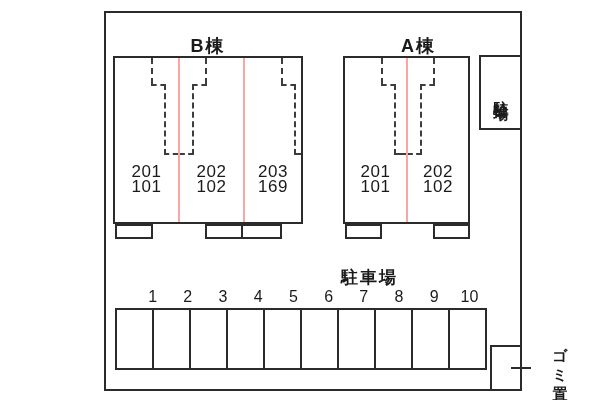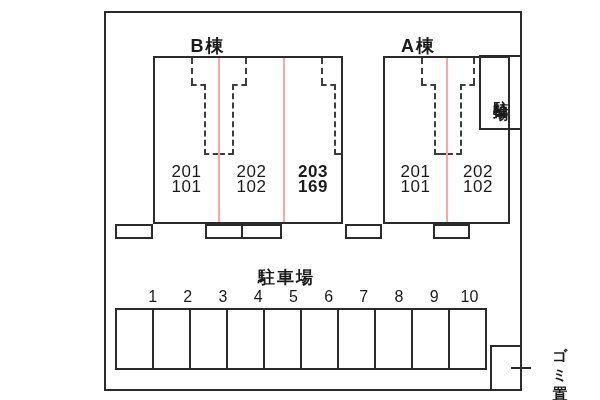"201" .building { margin-left: 40px -> none }
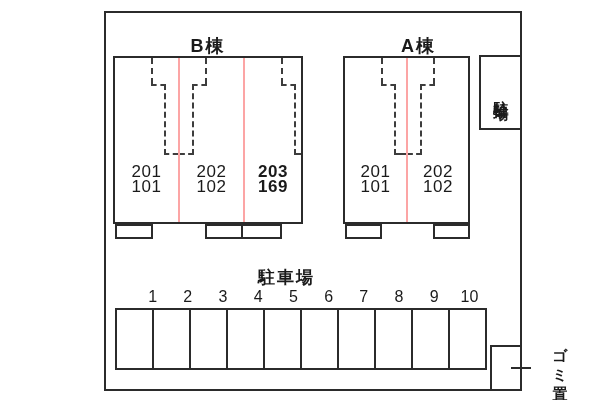"203" .building-b .u3 { font-weight: bold -> none }
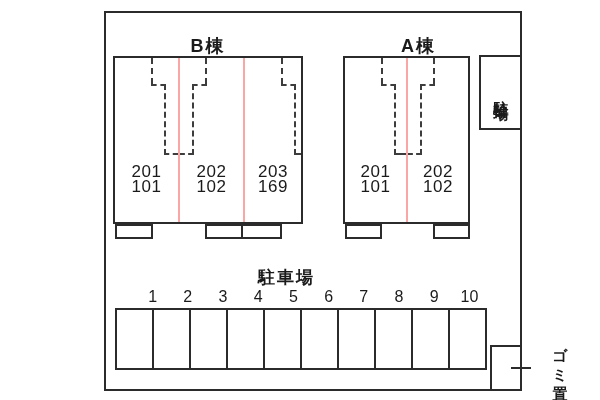"駐車場" .parking-title { text-align: left -> right }
